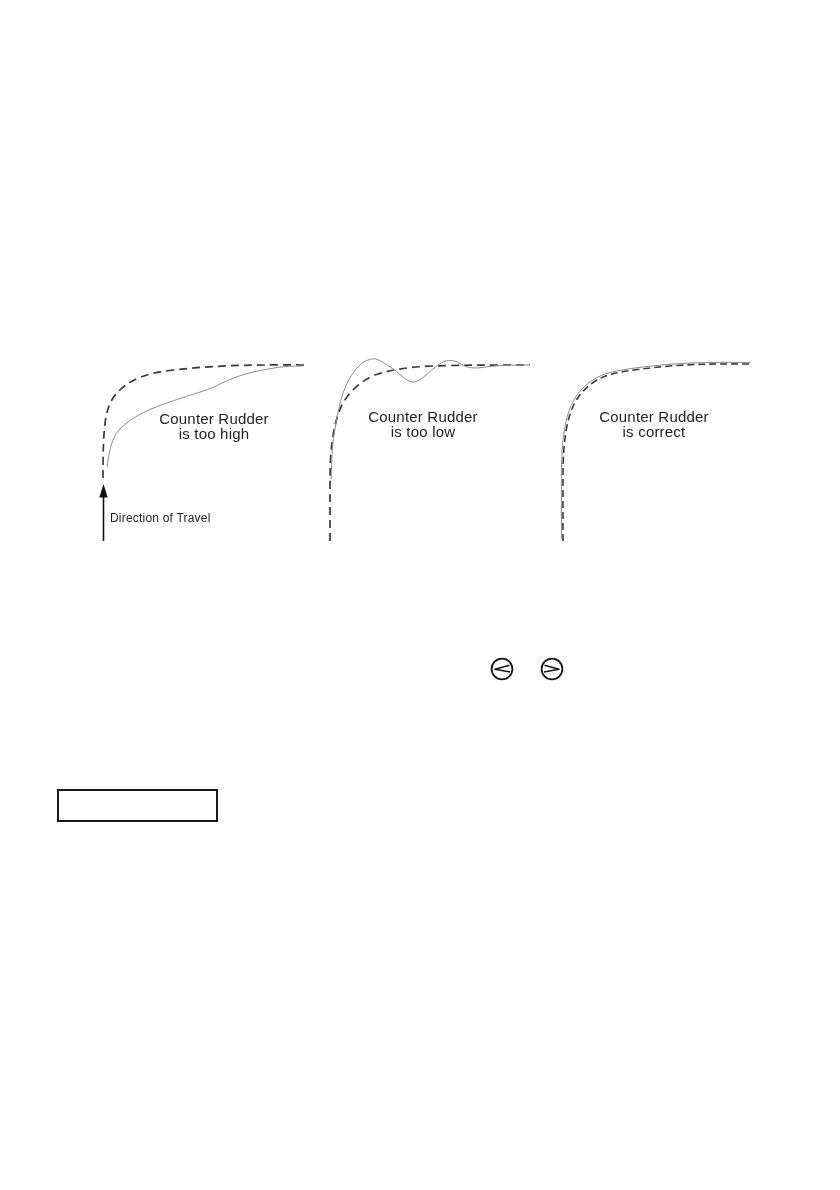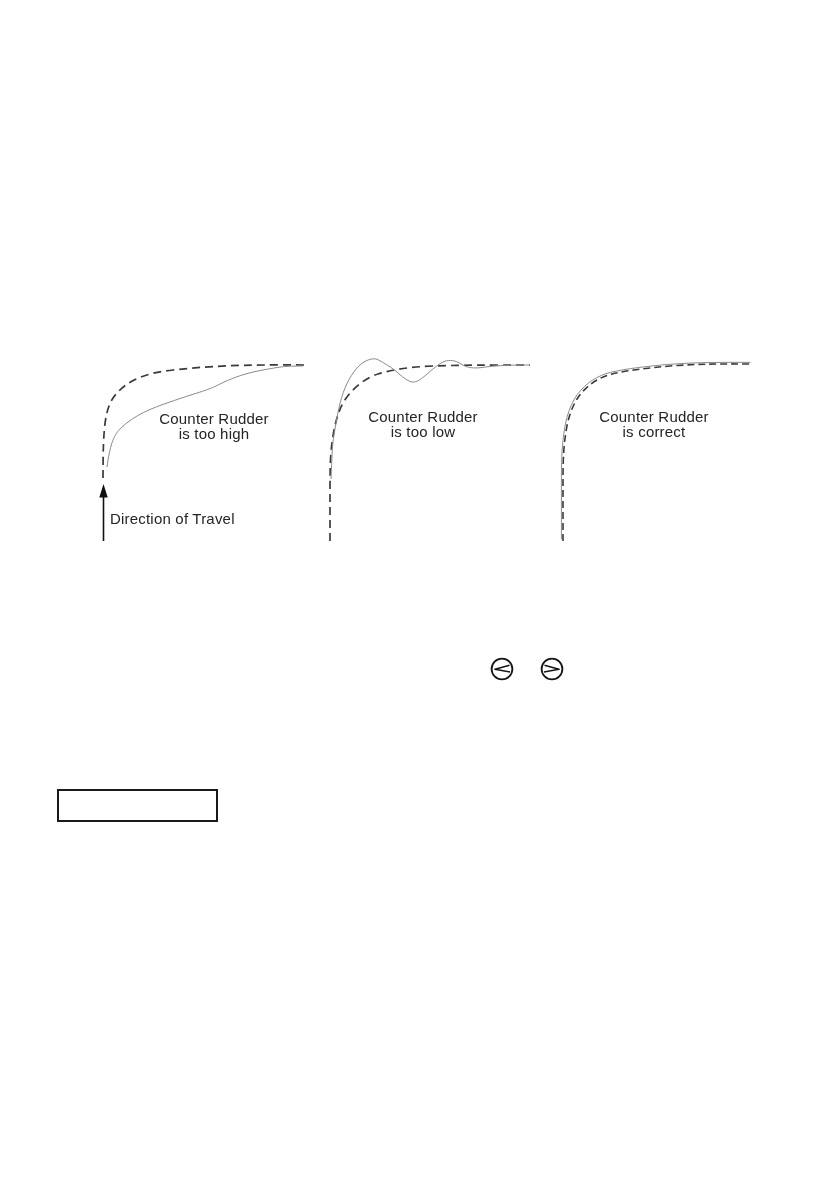"Direction of Travel" .direction-label { font-size: 15px -> 12px }
